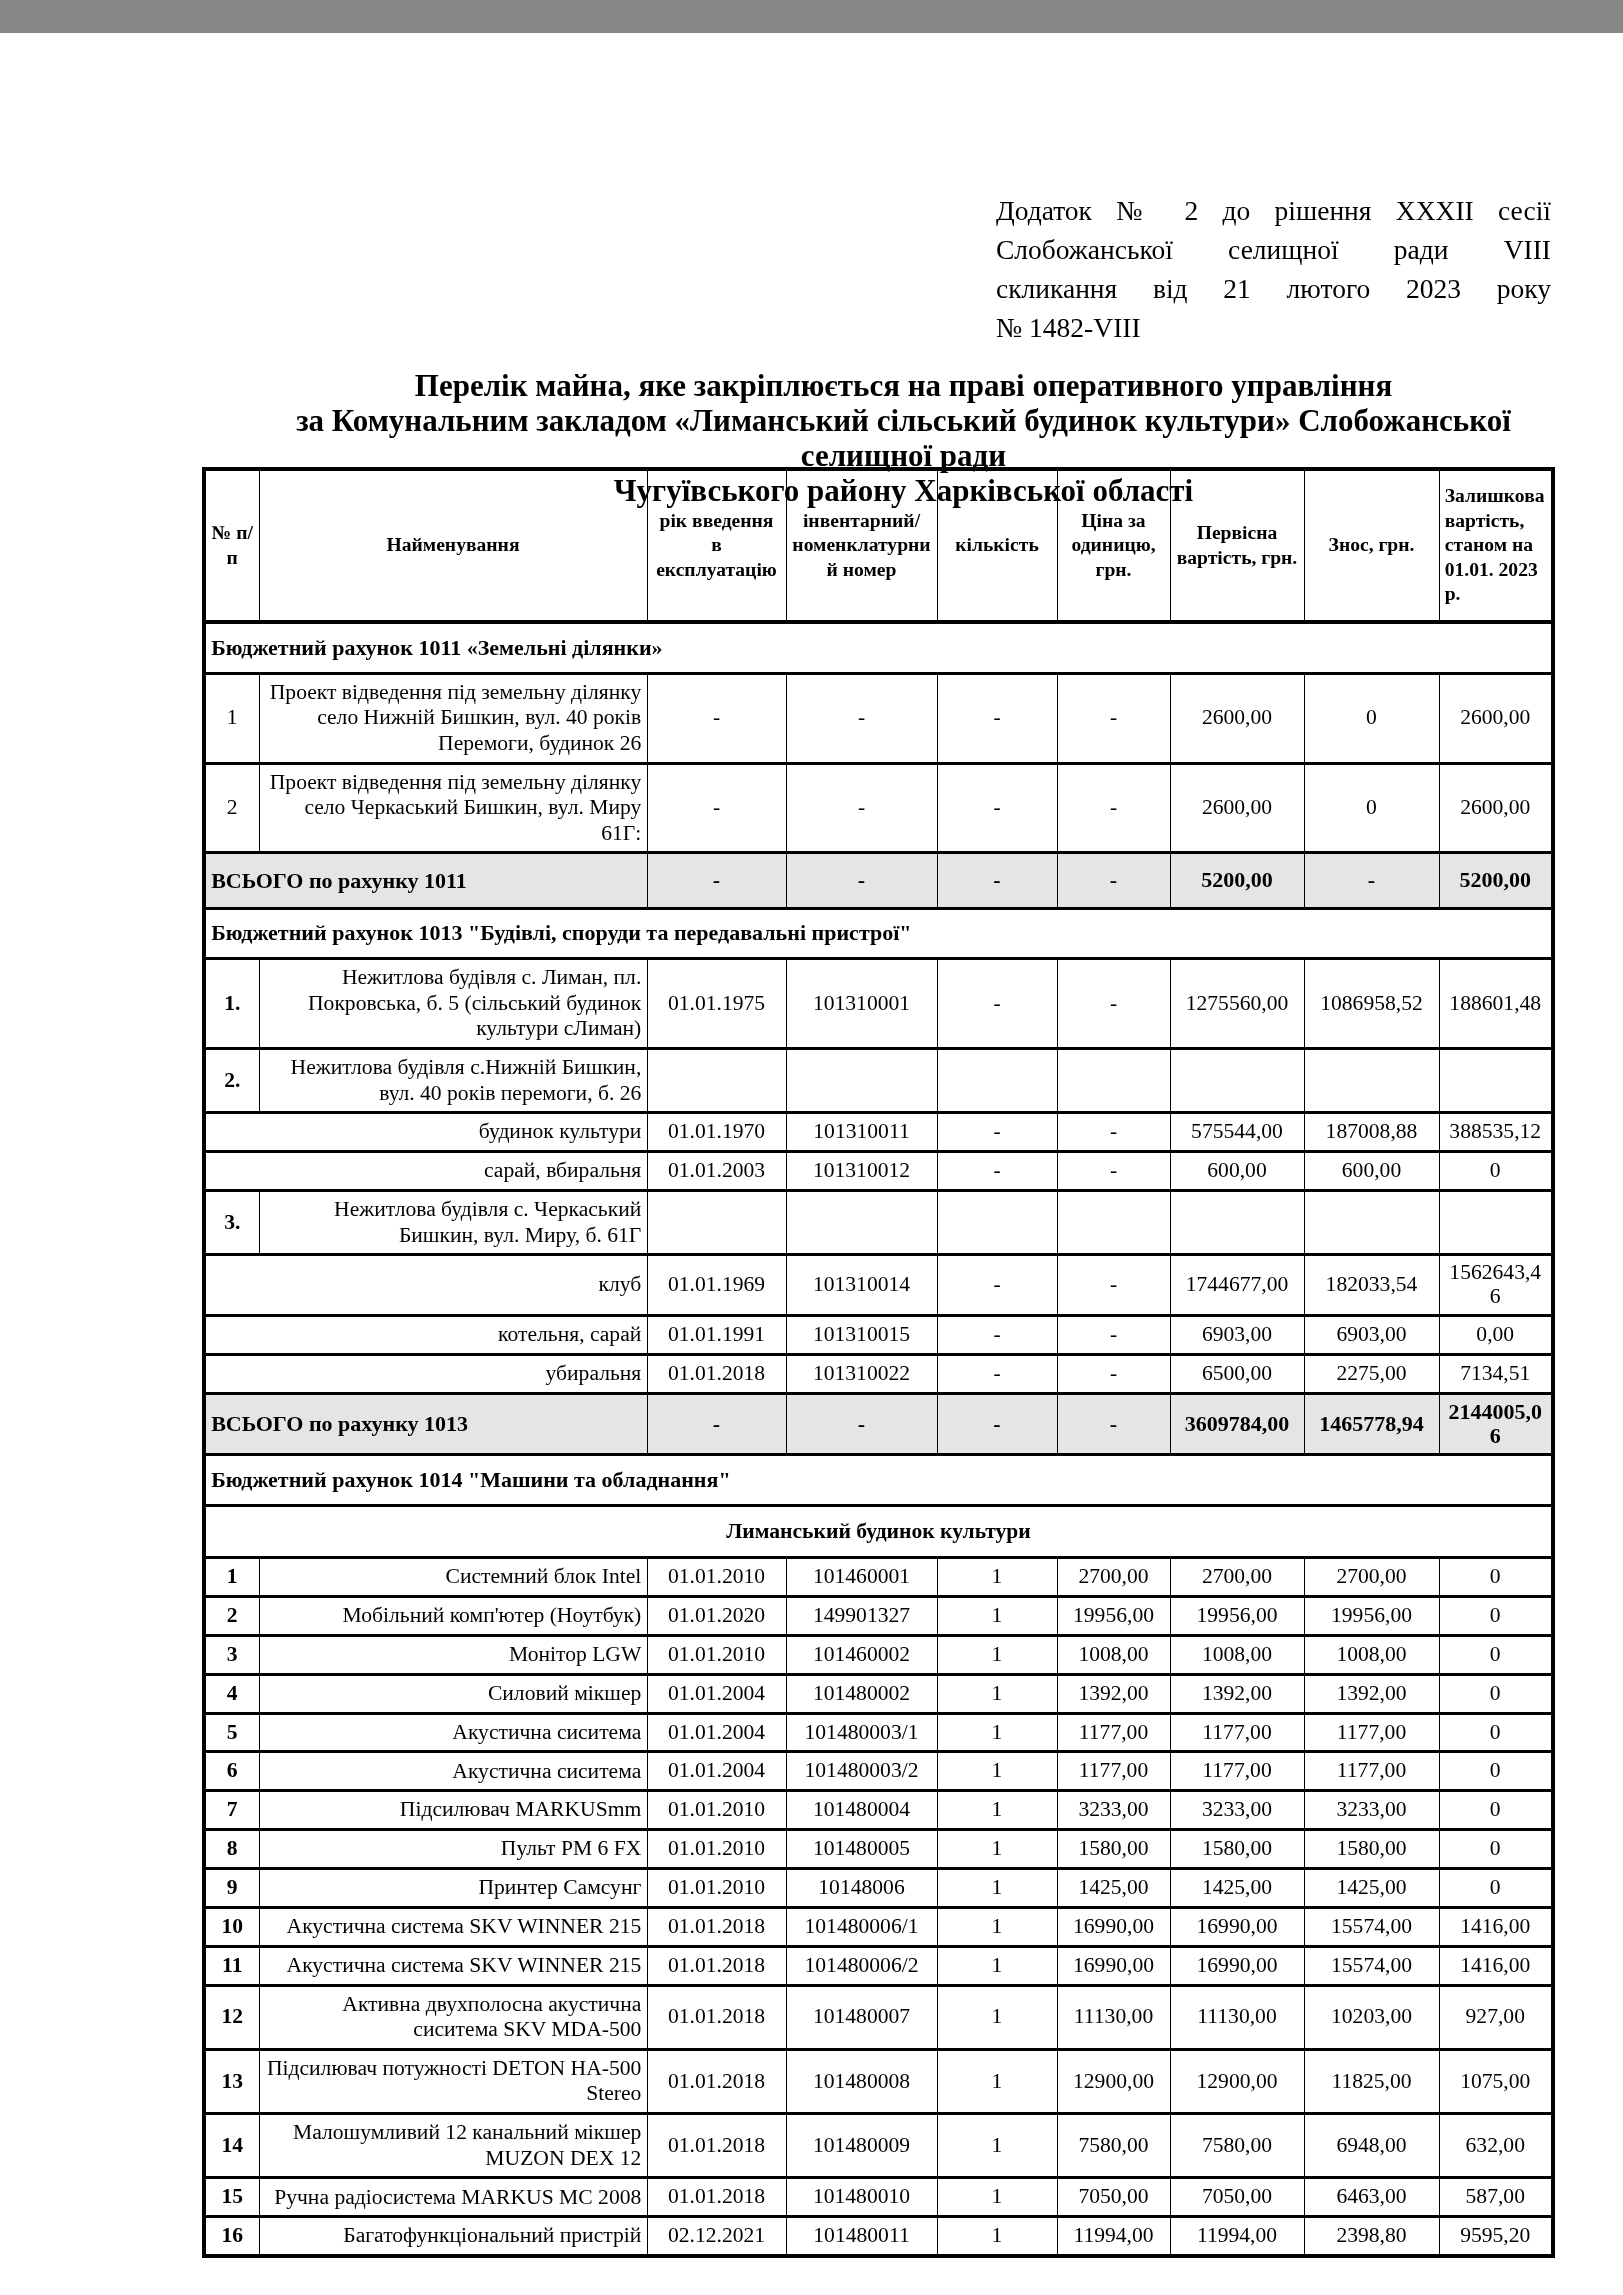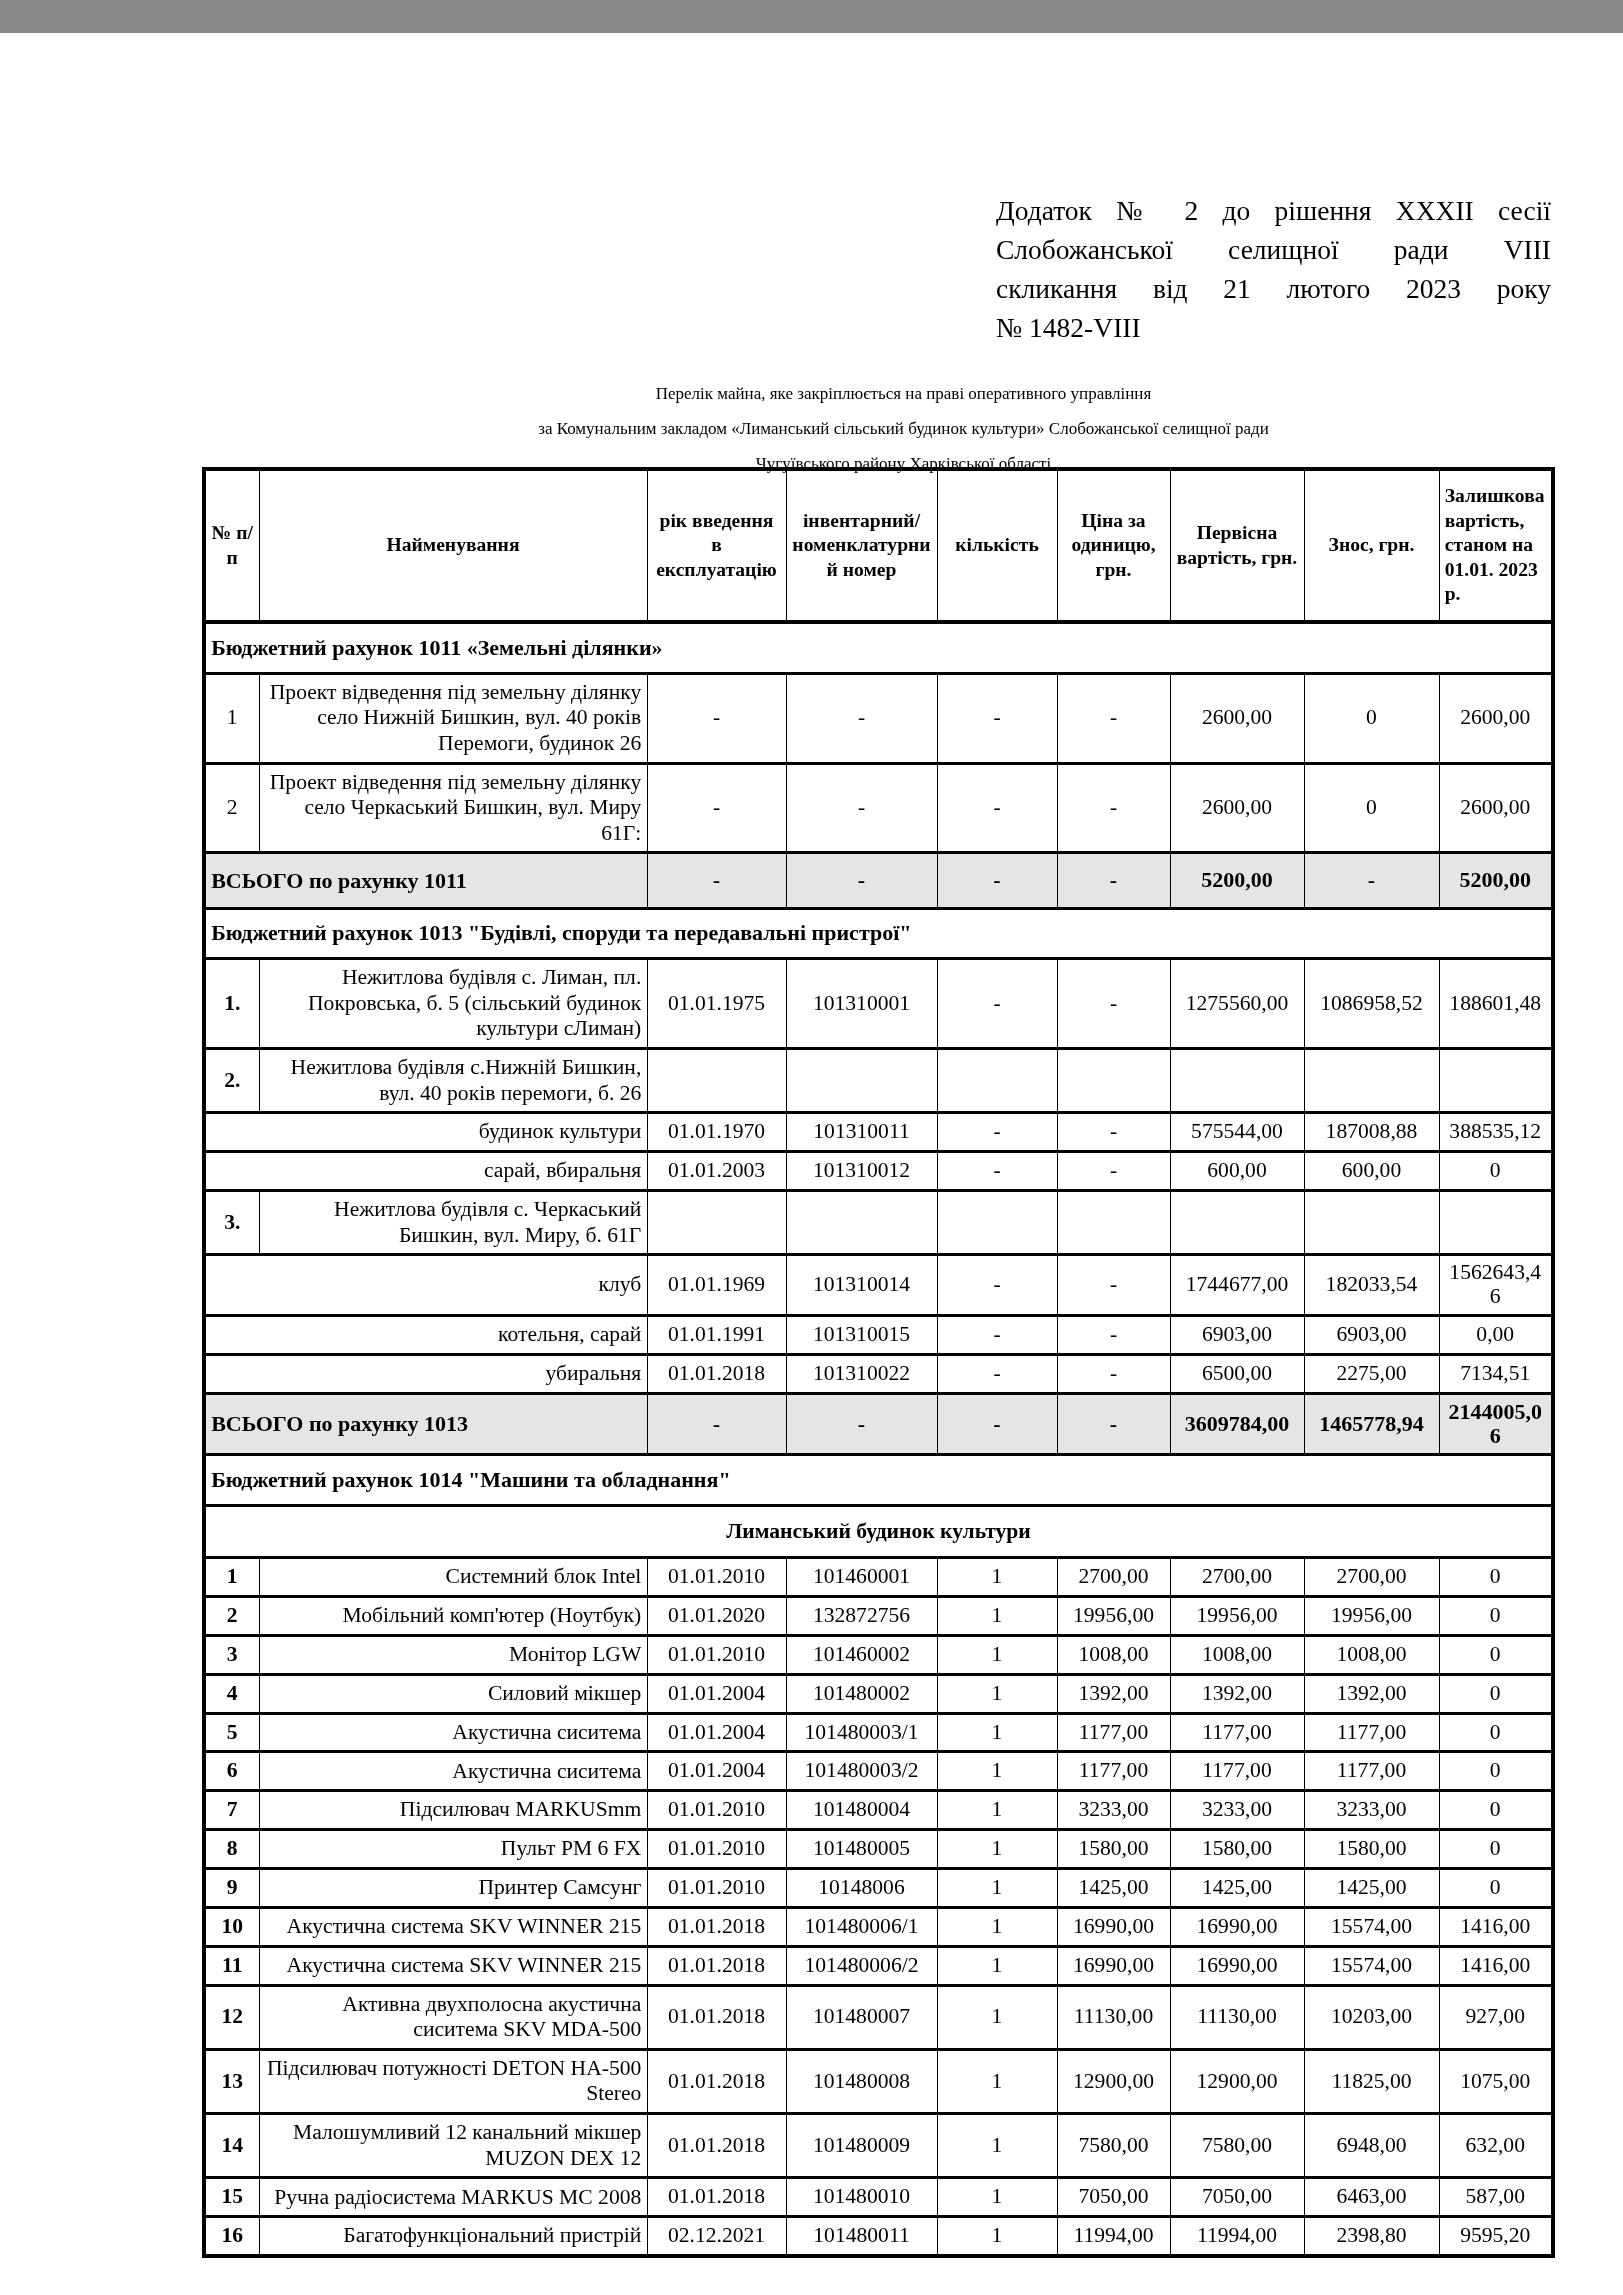"Перелік майна, яке закріплюється на" .doc-title { font-size: 17px -> 31px; font-weight: normal -> bold; top: 343px -> 335px }
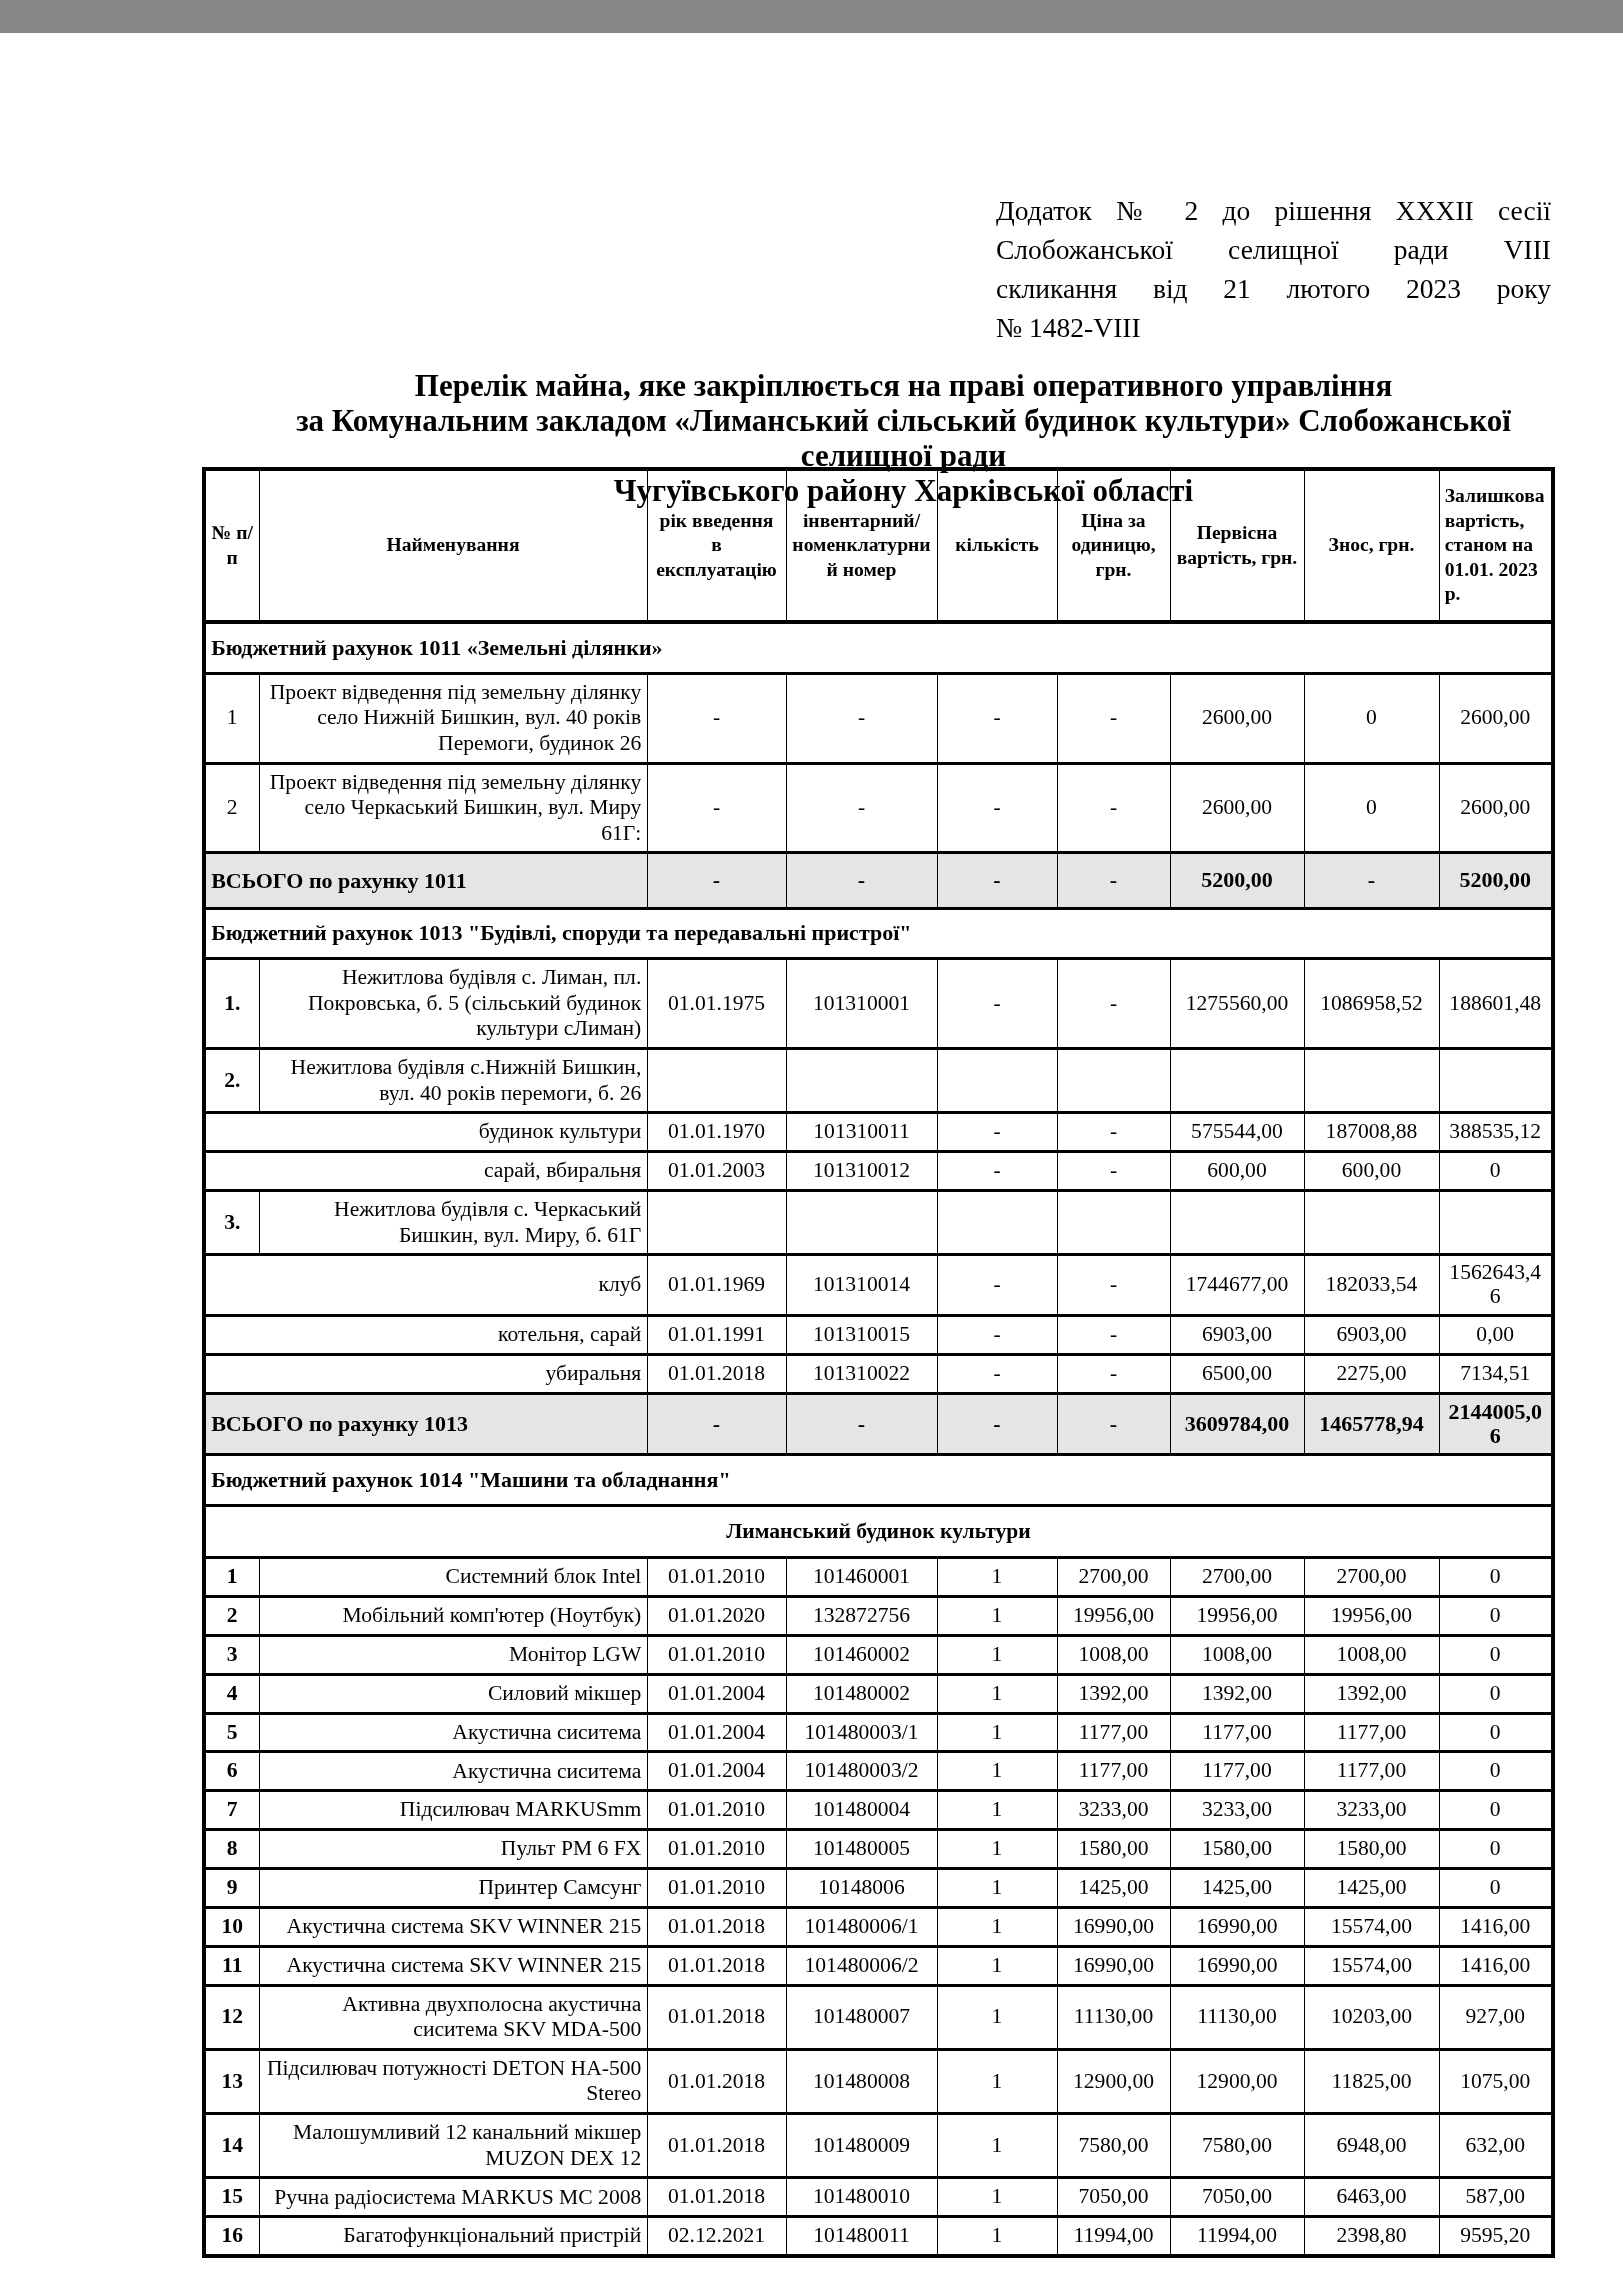"132872756" td.val { text: 132872756 -> 149901327 }
